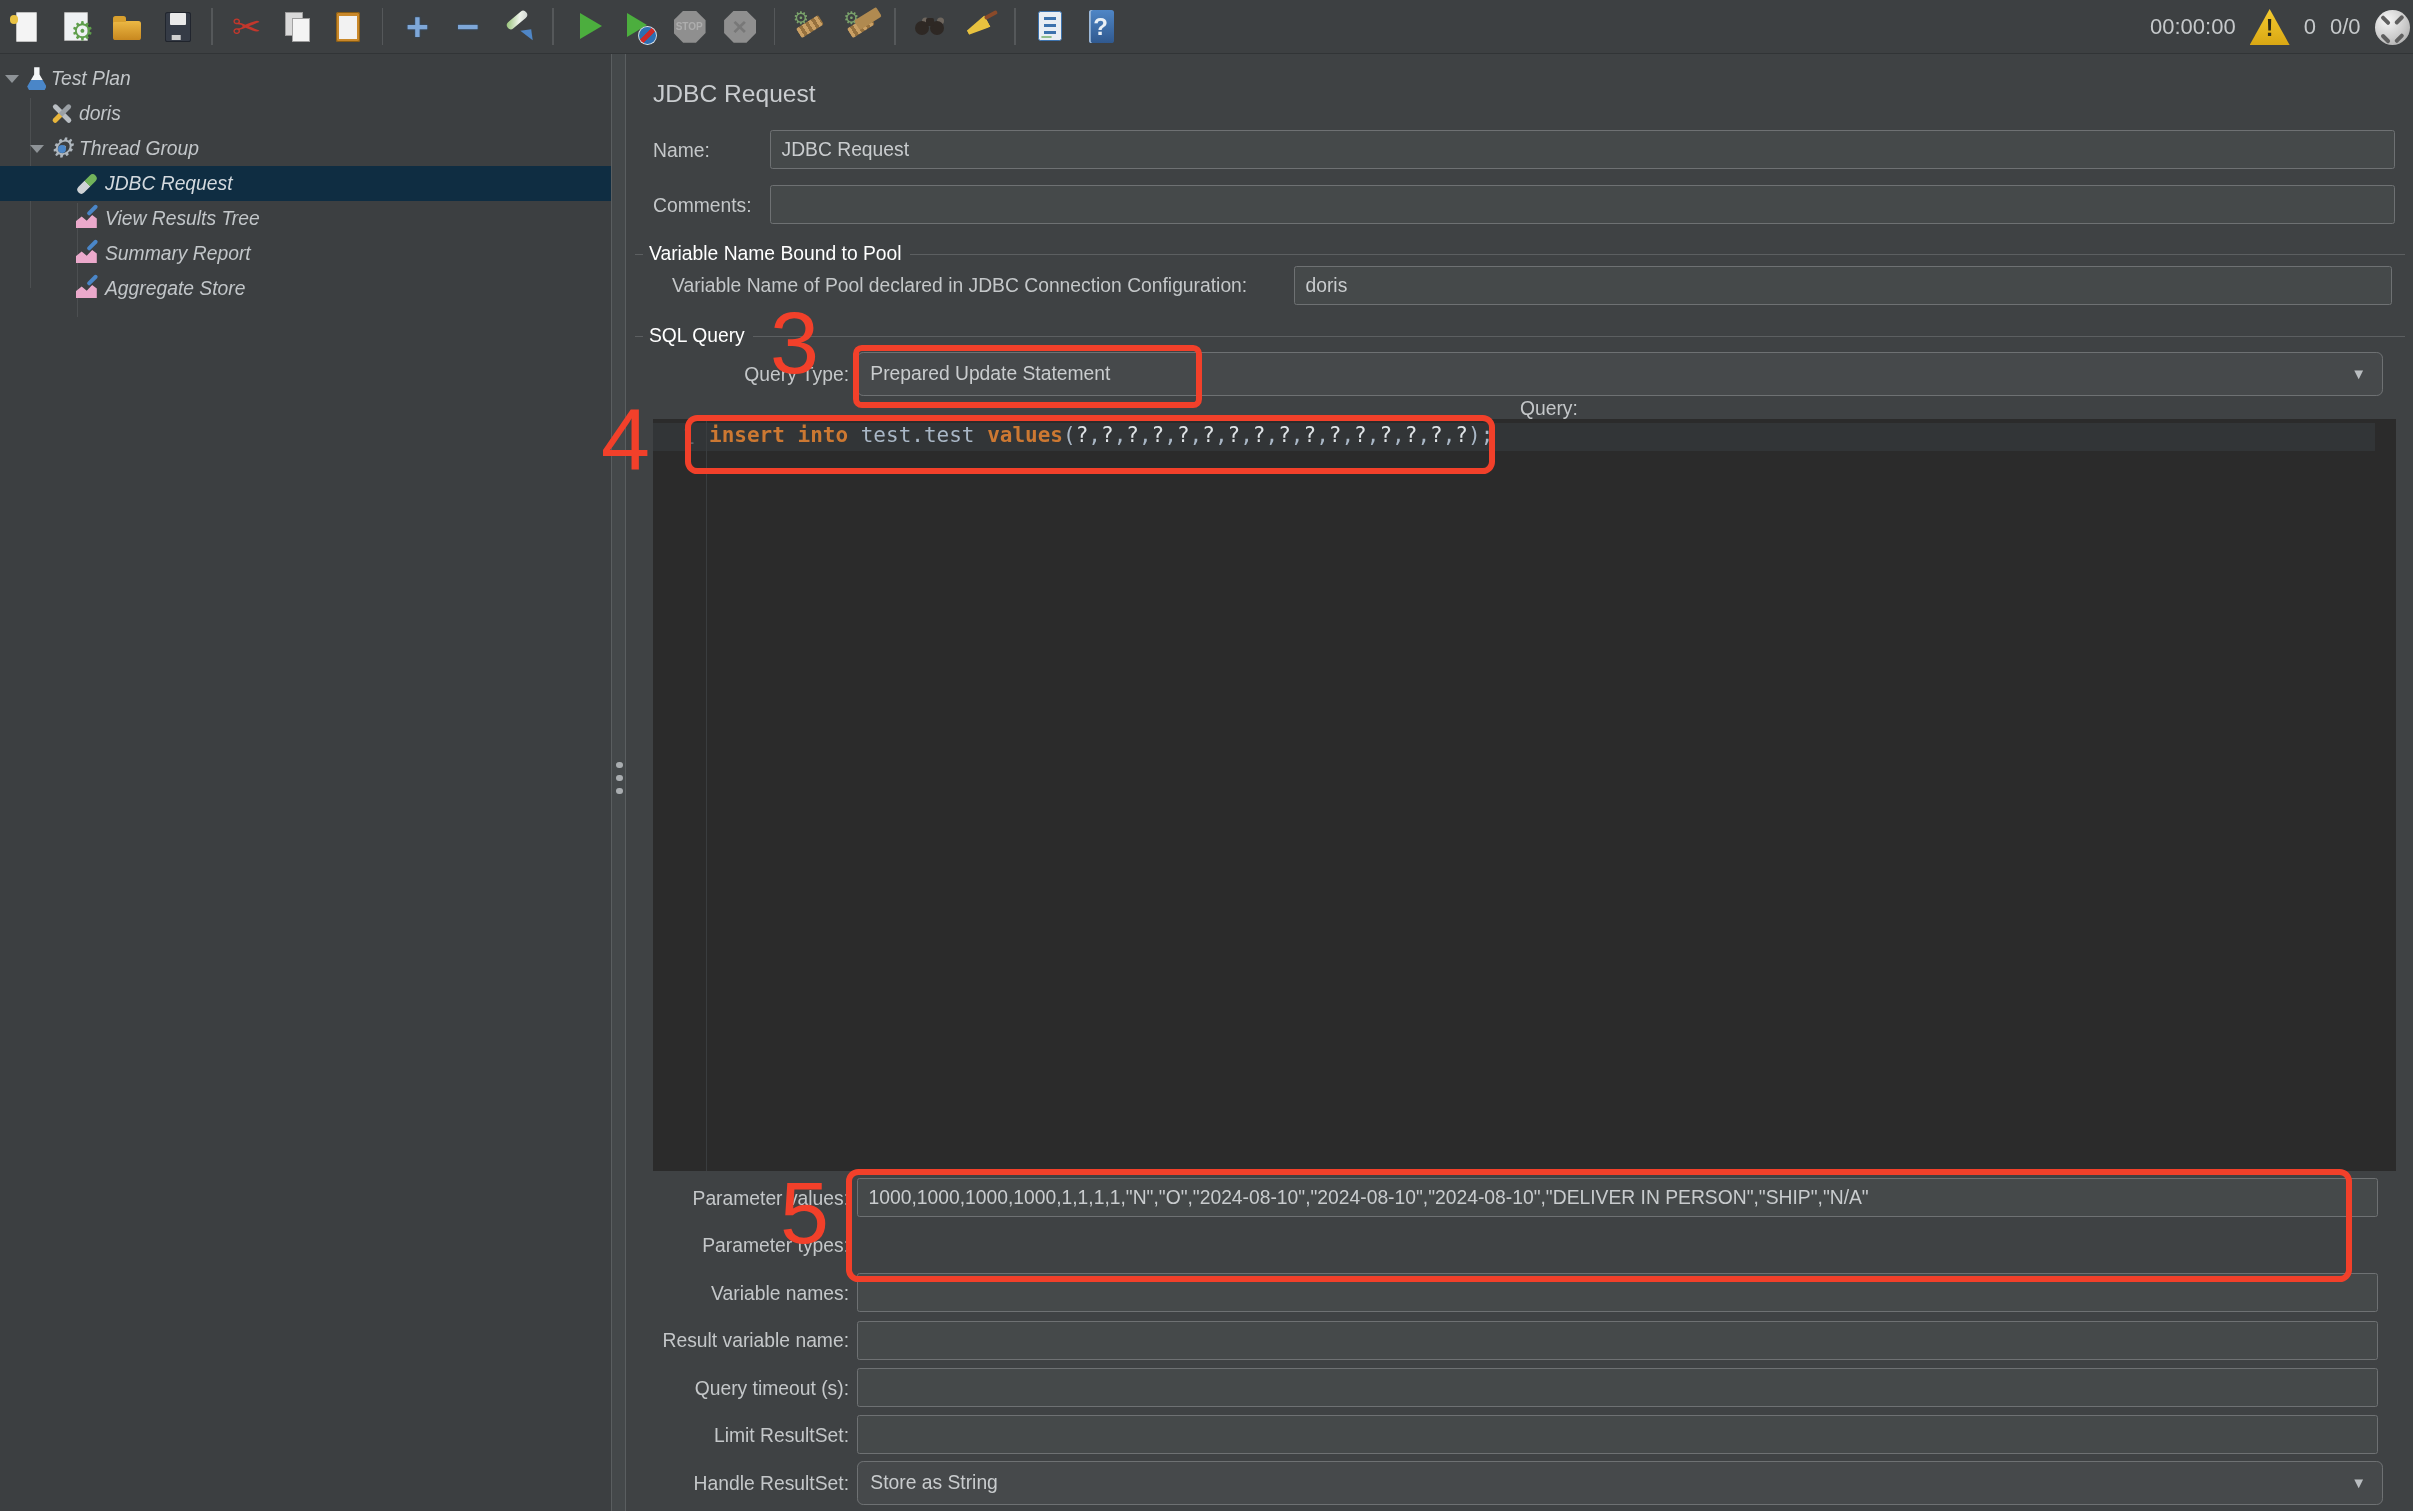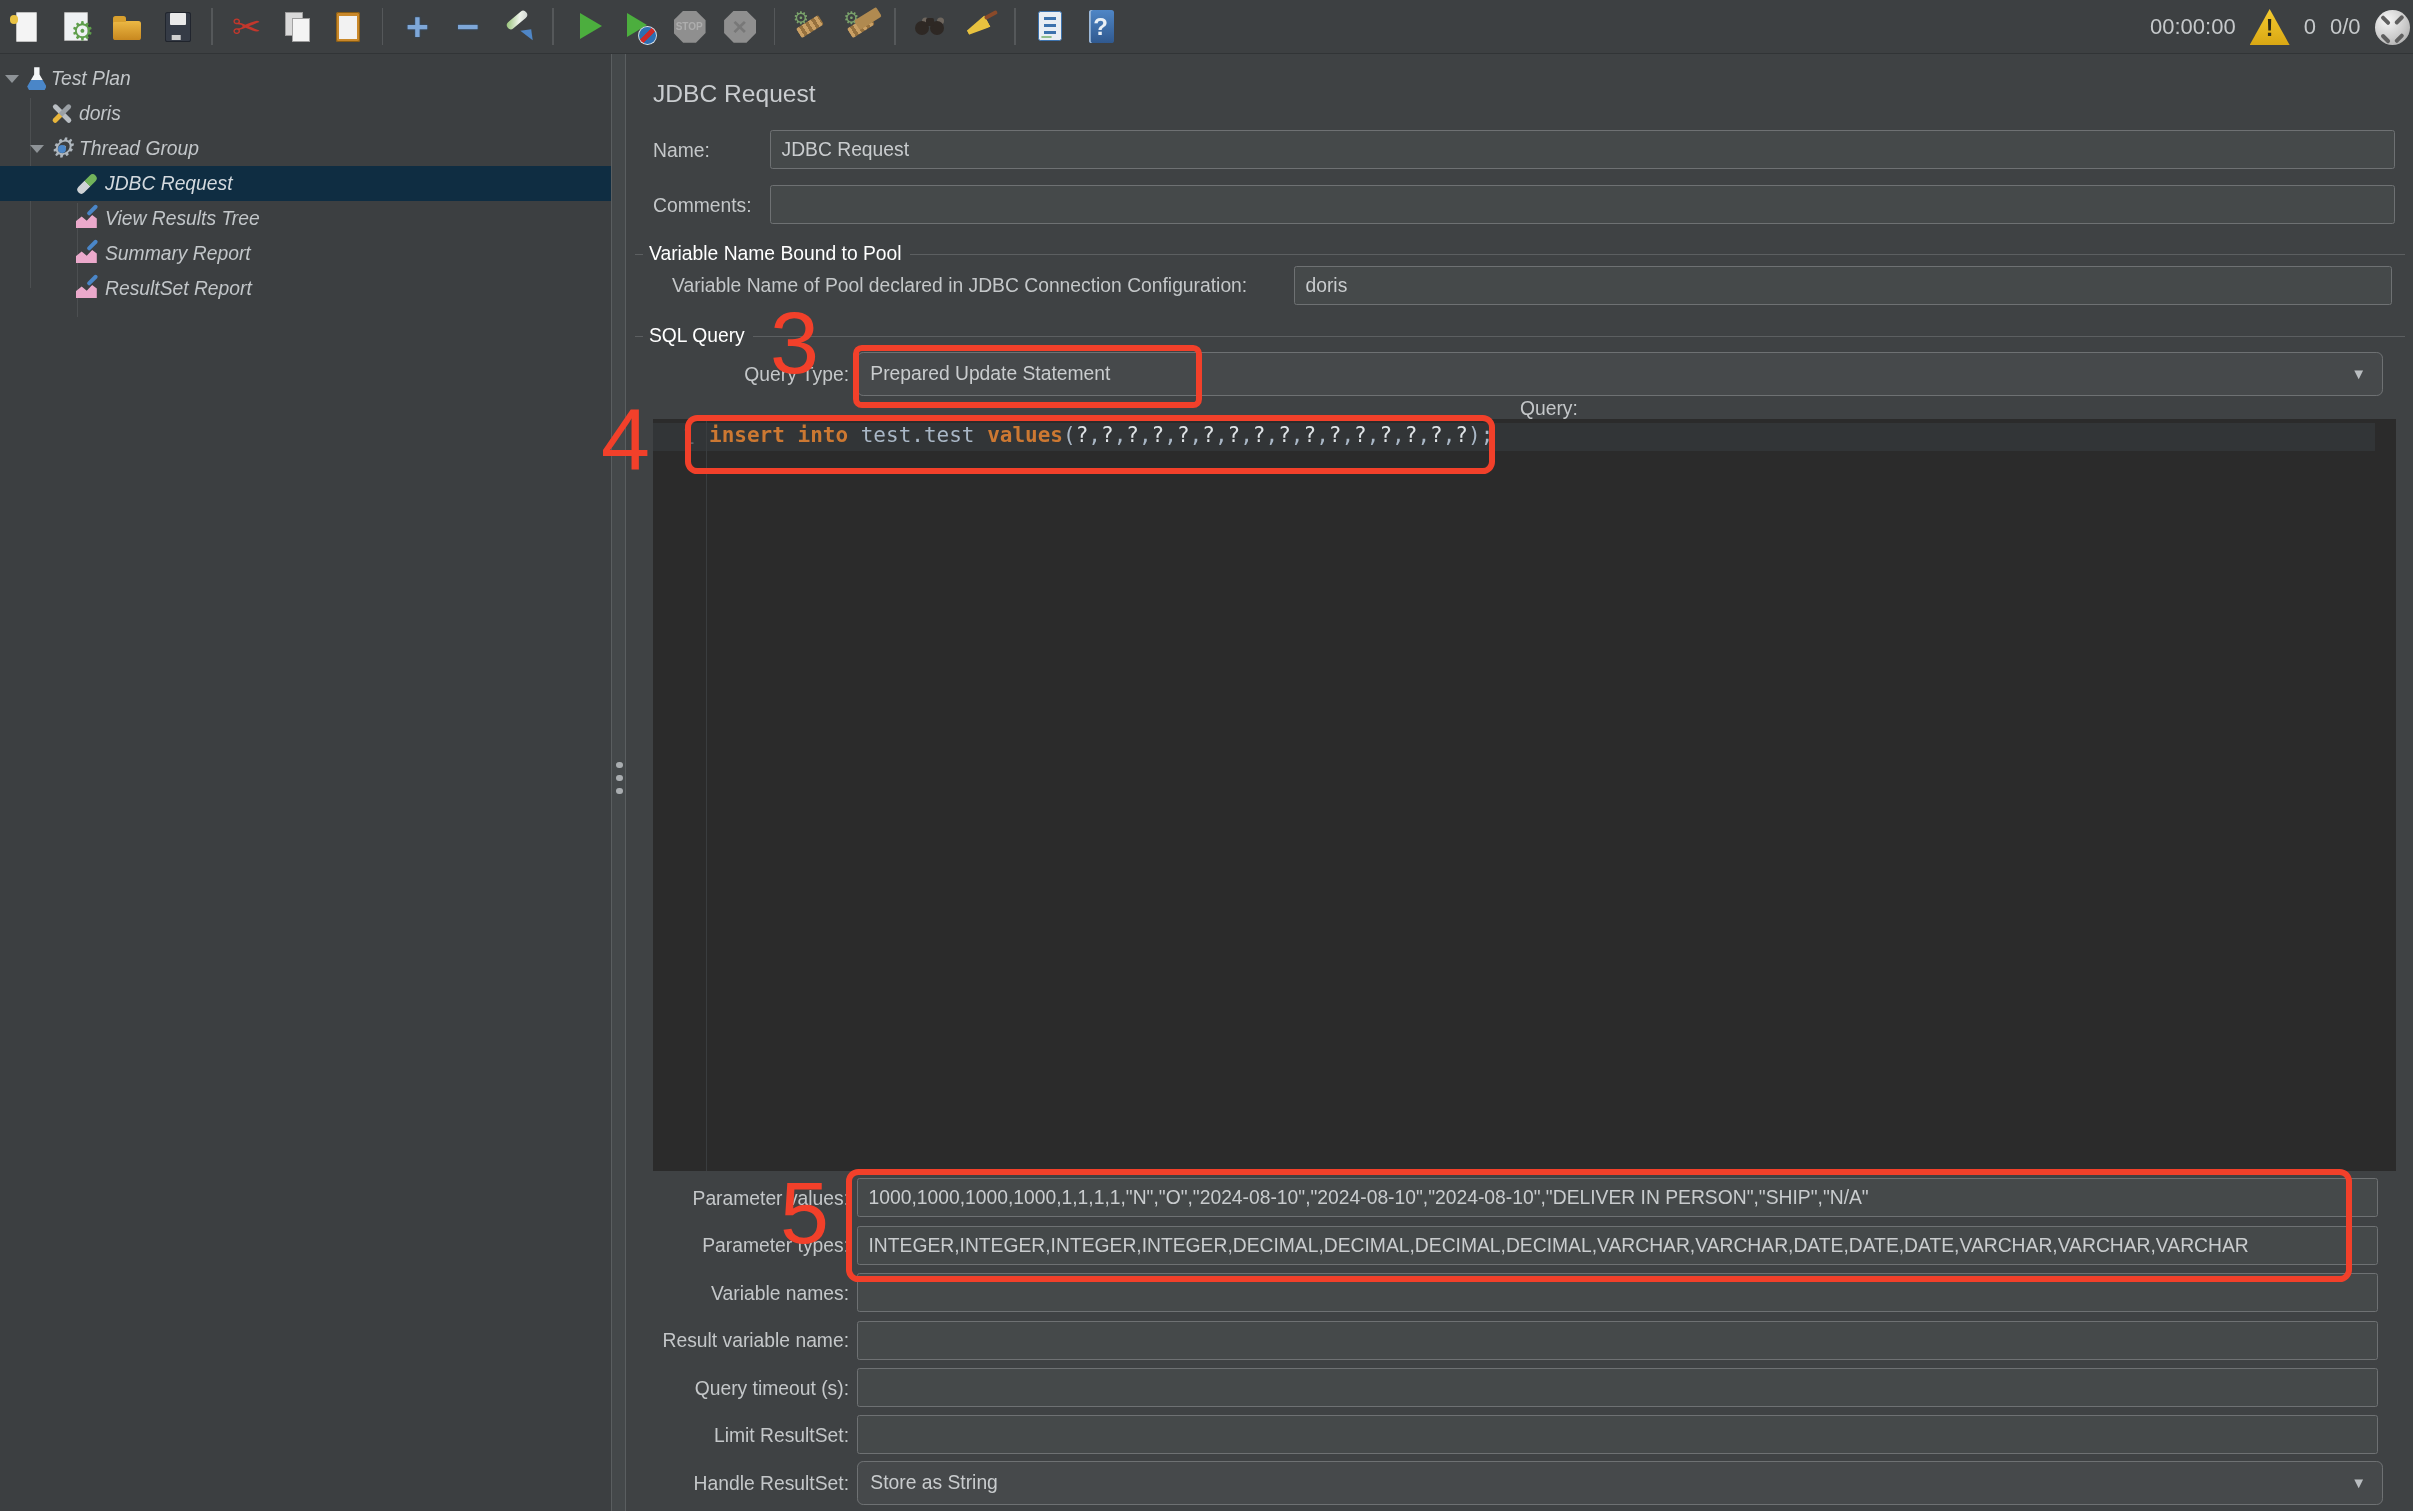"ResultSet Report" span.tree-label { text: ResultSet Report -> Aggregate Store }
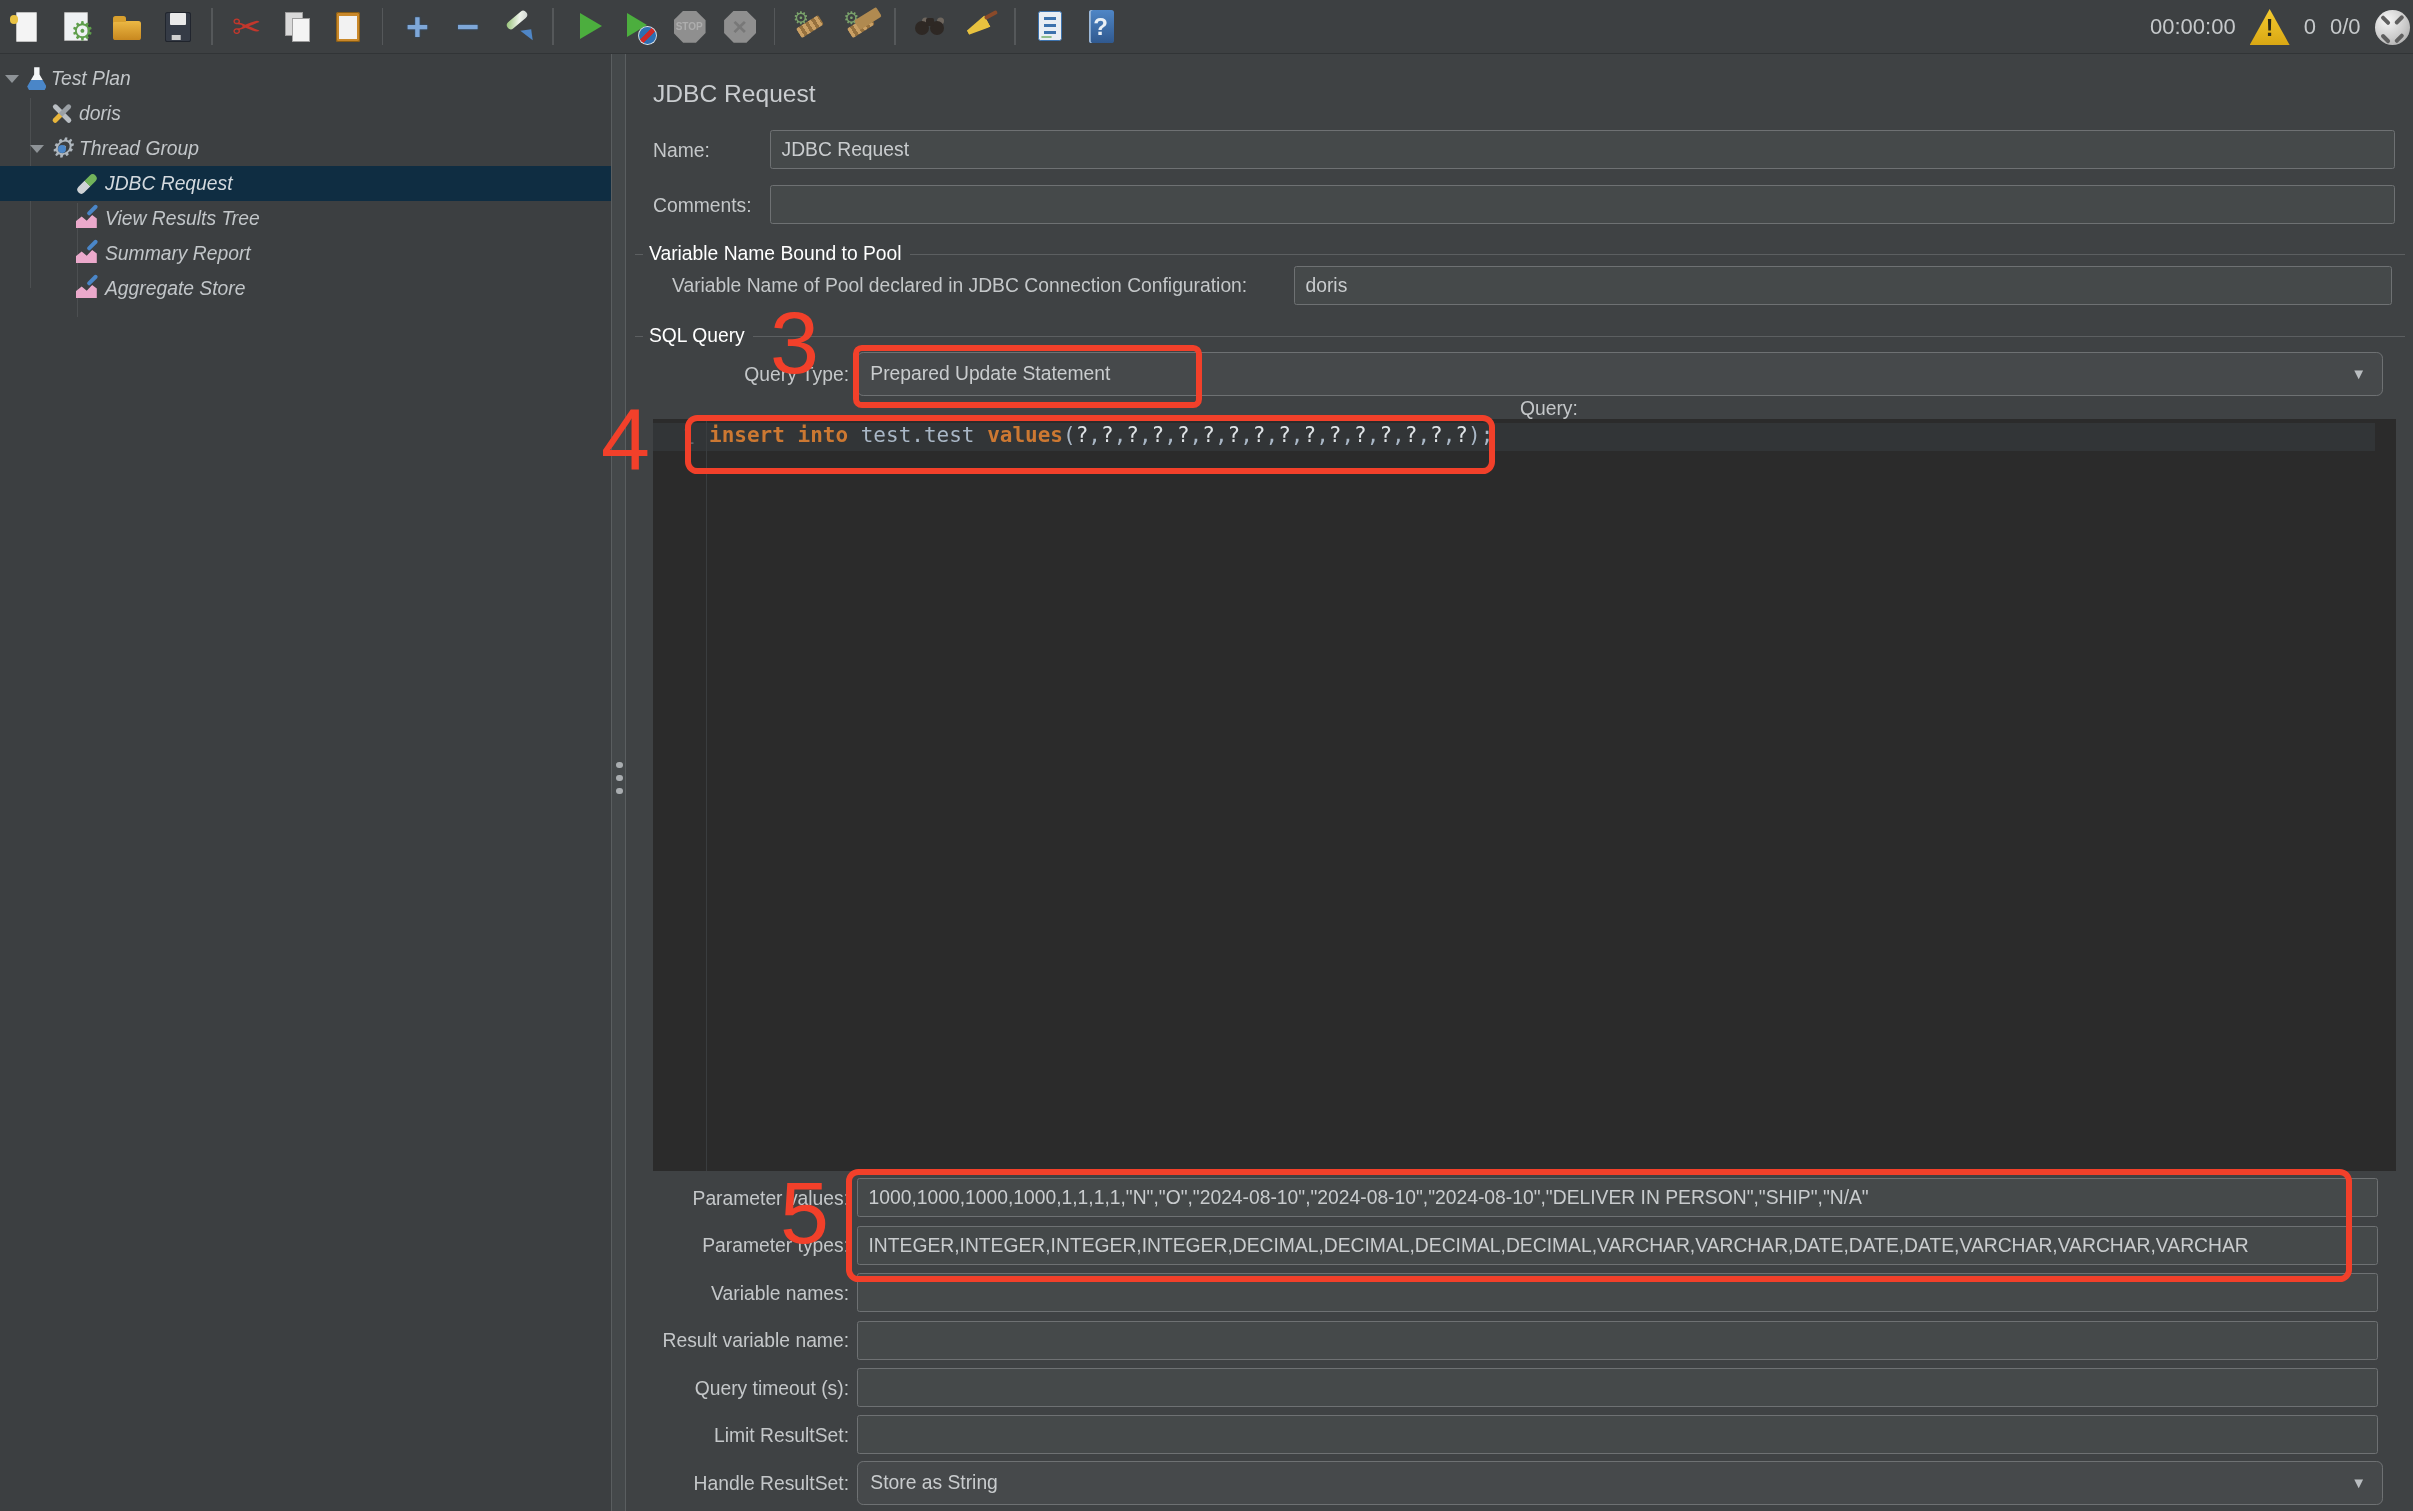"INTEGER,INTEGER,INTEGER,INTEGER,DECIMAL," div.field { html: <div>INTEGER,INTEGER,INTEGER,INTEGER,DECIMAL,DECIMAL,DECIMAL,DECIMAL,VARCHAR,VARCHAR,DATE,DATE,DATE,VARCHAR,VARCHAR,VARCHAR</div> -> none }
